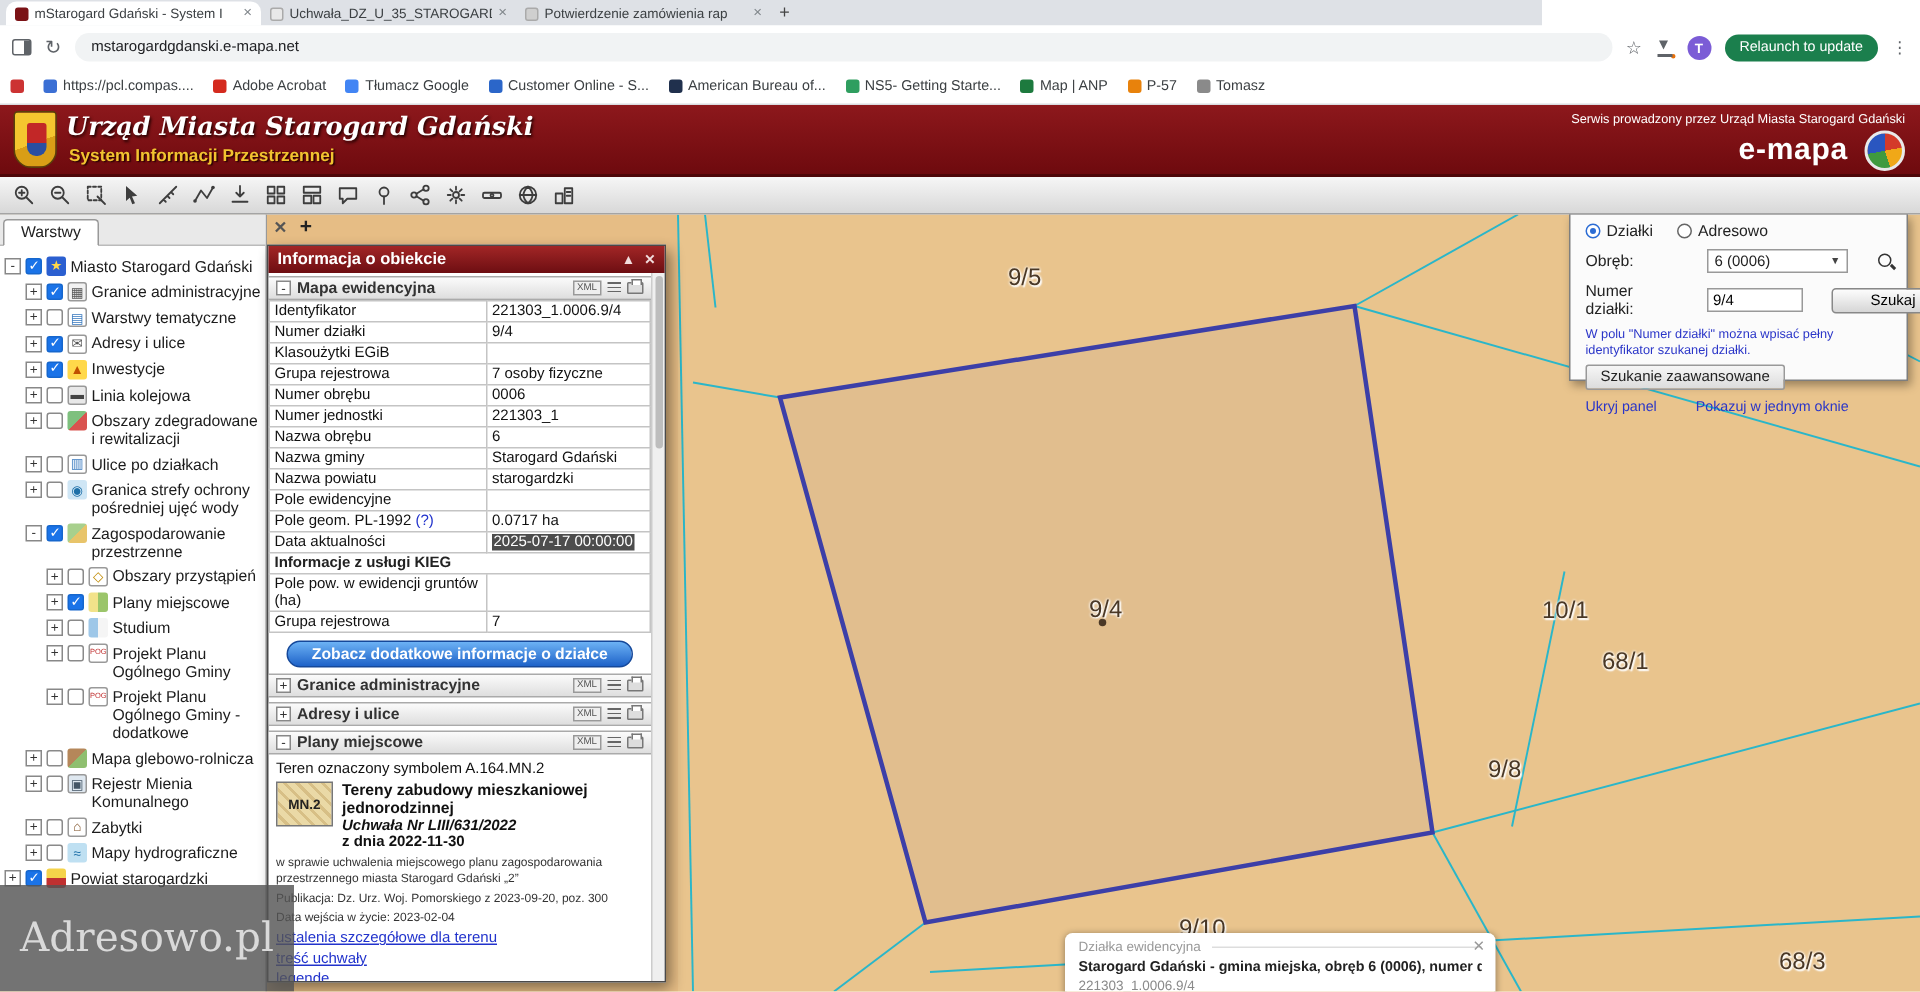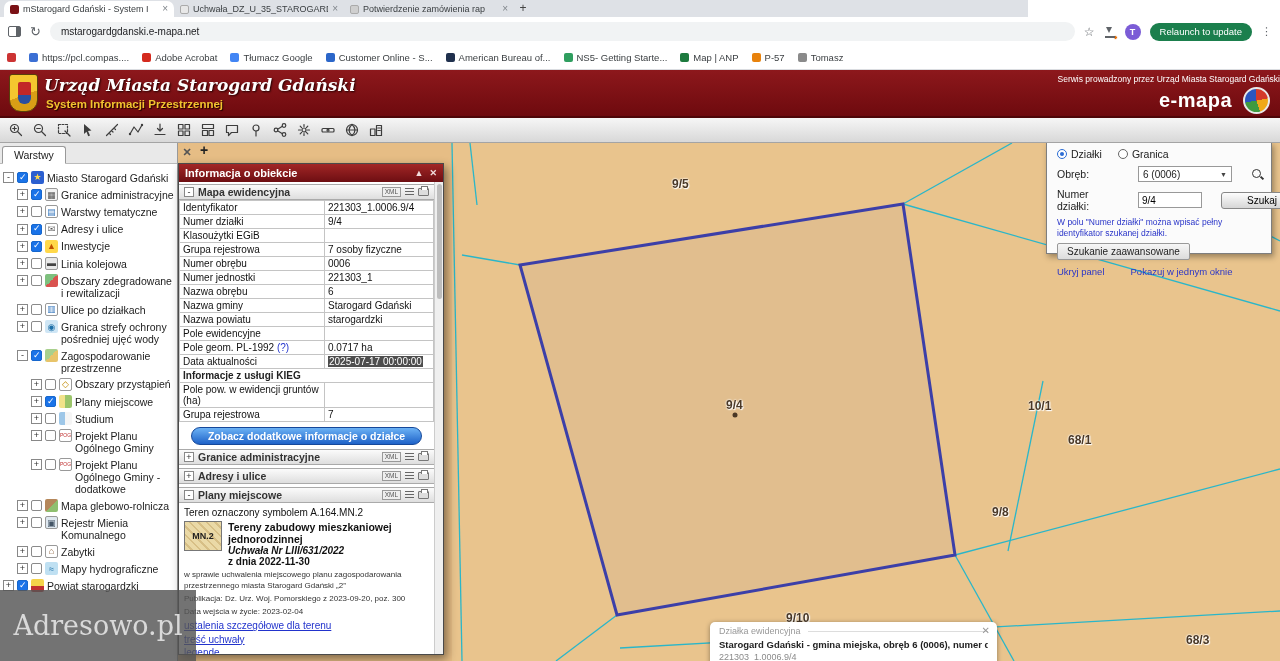"Serwis prowadzony przez Urząd Miasta" .h-note { right: 0 -> 10px }
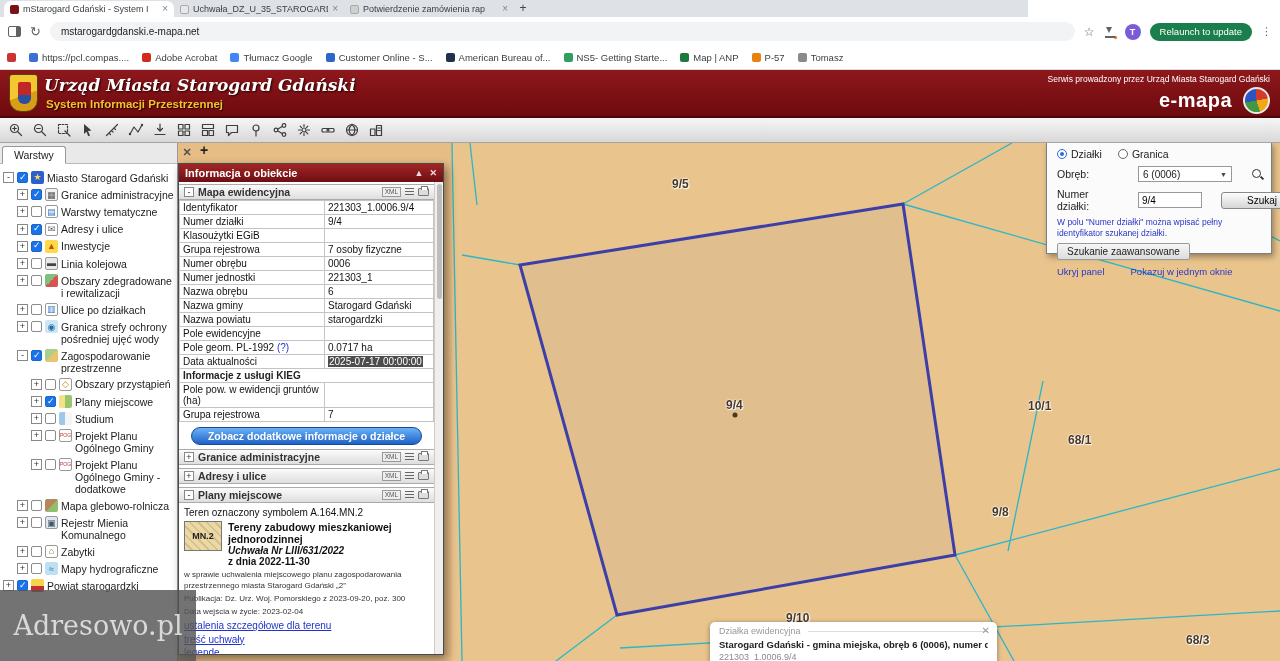"Granica" span { text: Granica -> Adresowo }
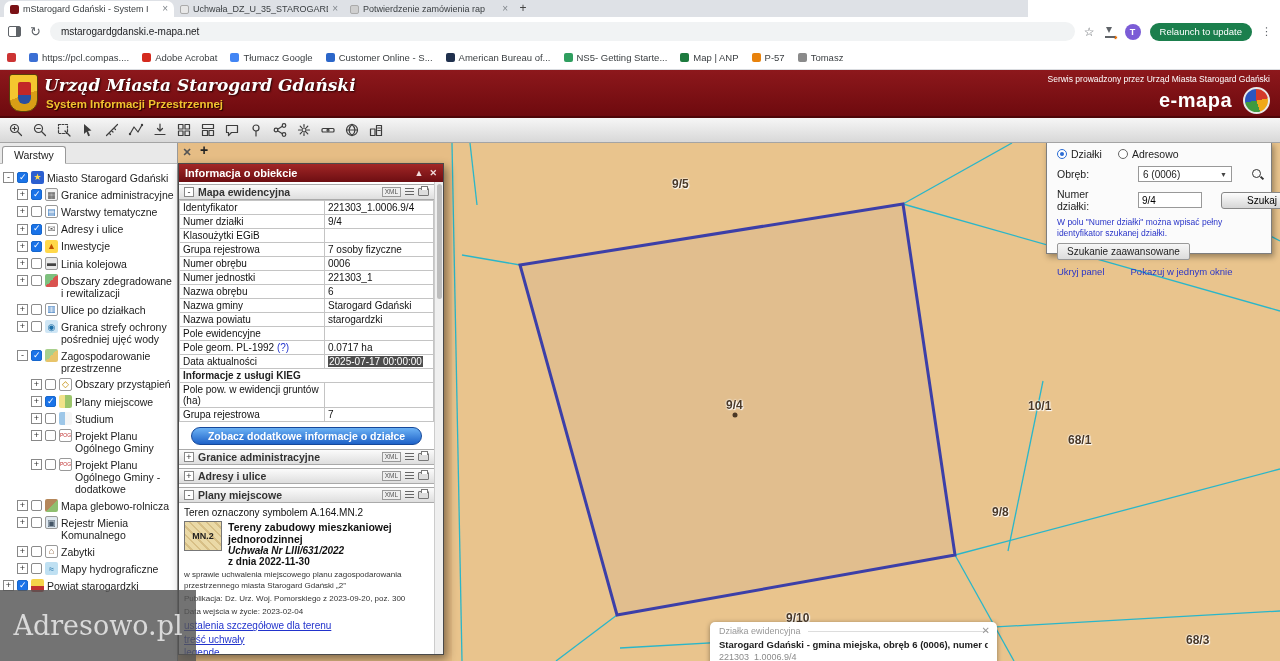"9/5" .mlabel { font-size: 12px -> 16px; font-weight: bold -> normal }
